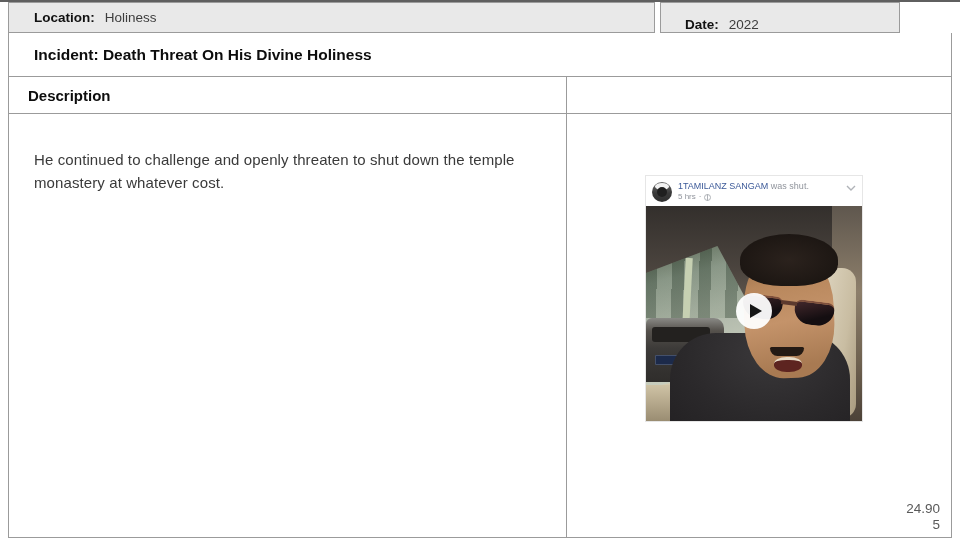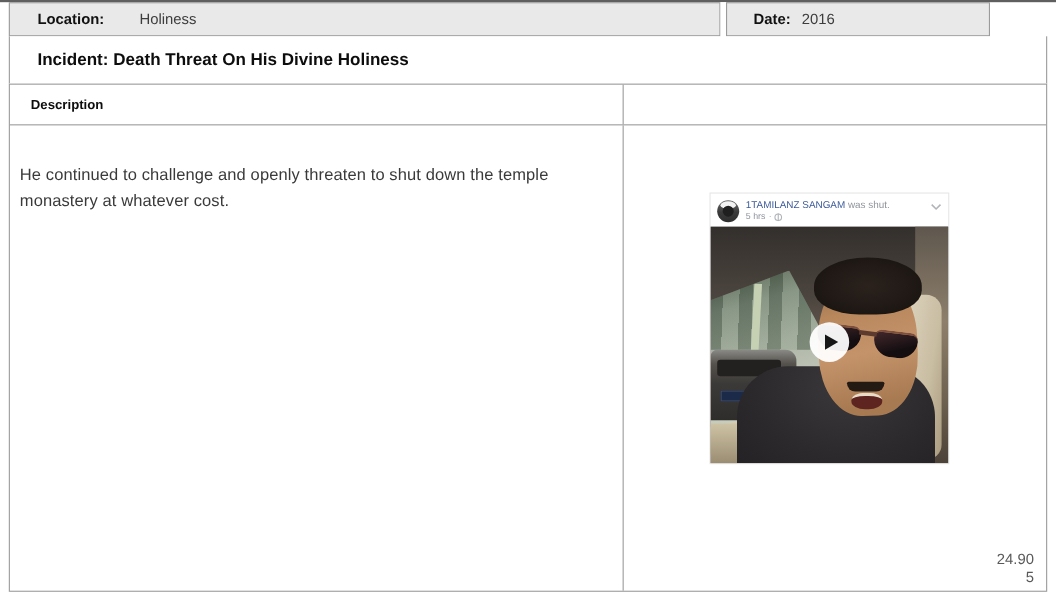"Location:" .hdr-box.loc { gap: 22px -> none }
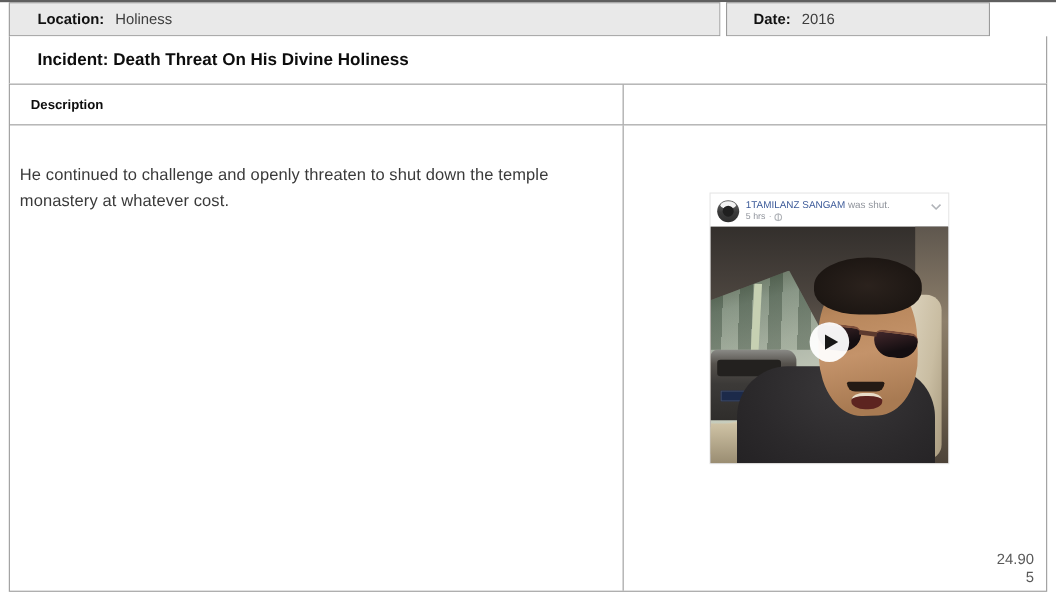"Date:" .hdr-box.date { align-items: none -> flex-end }
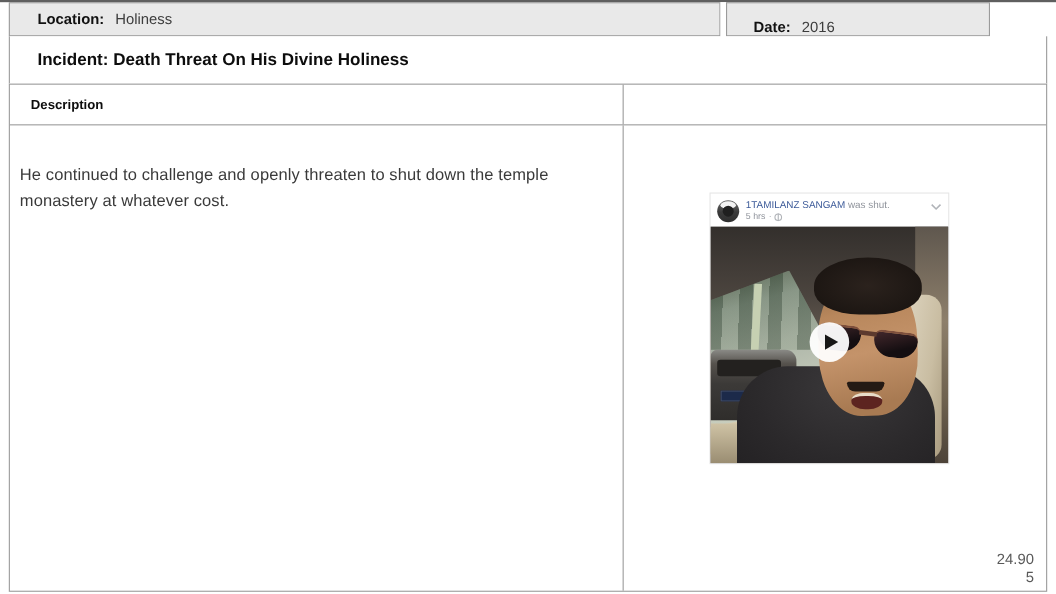"2016" span.val { text: 2016 -> 2022 }
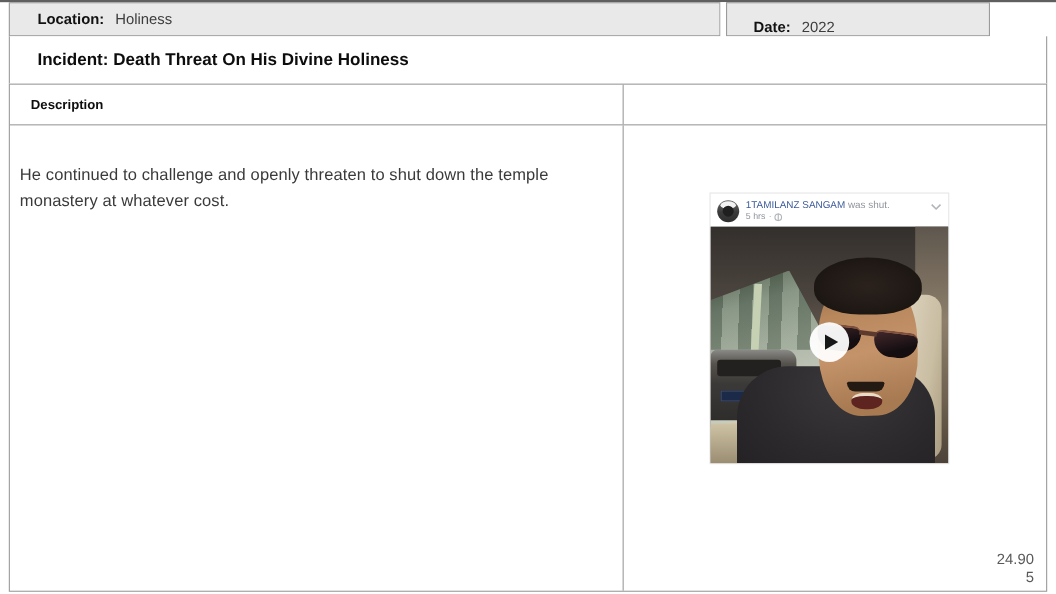"Description" .th { font-size: 12px -> 15px }
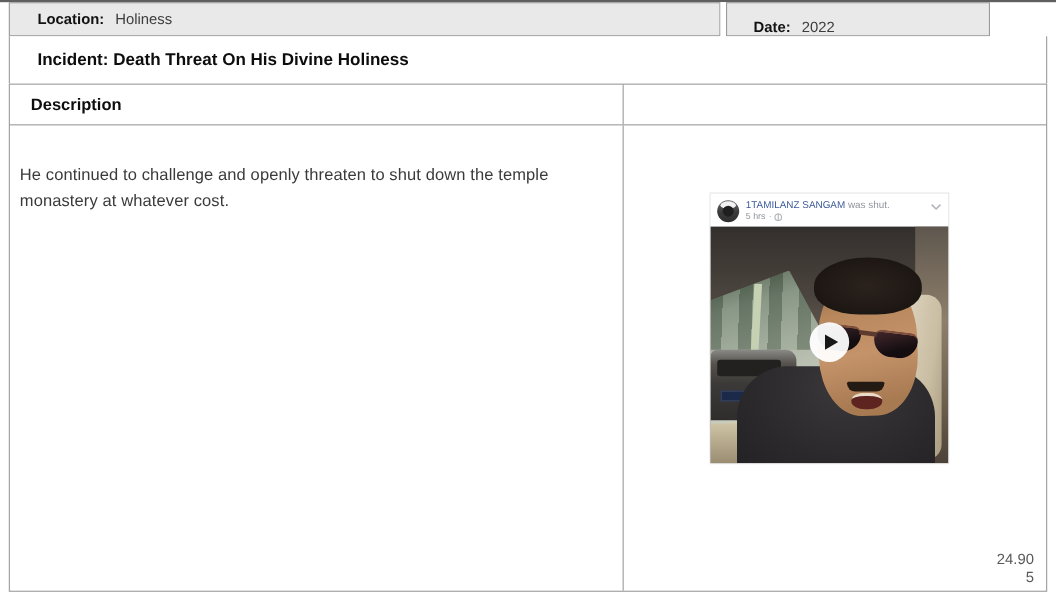"He continued to challenge and" .td.desc p { margin-left: none -> 16px }
